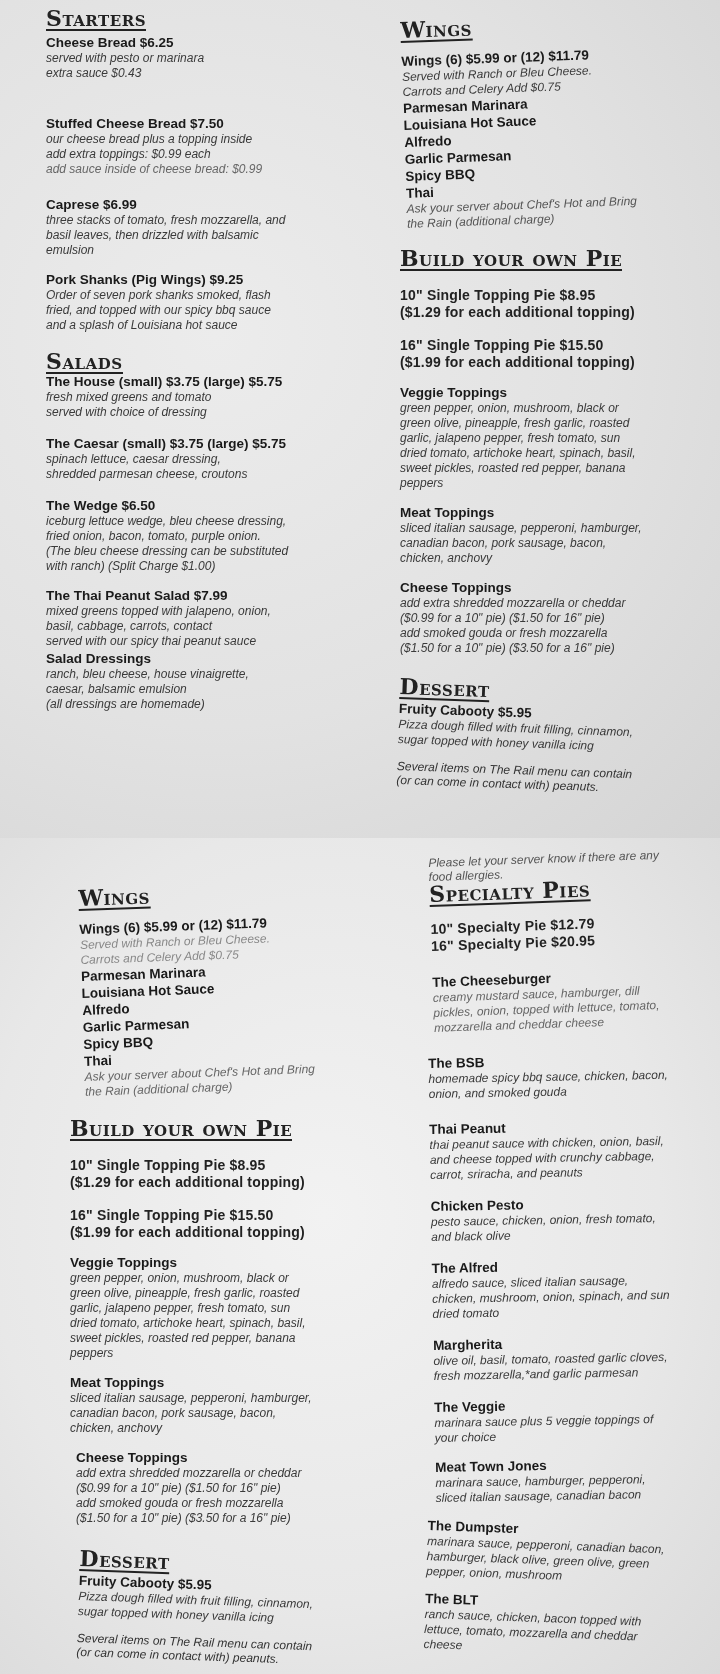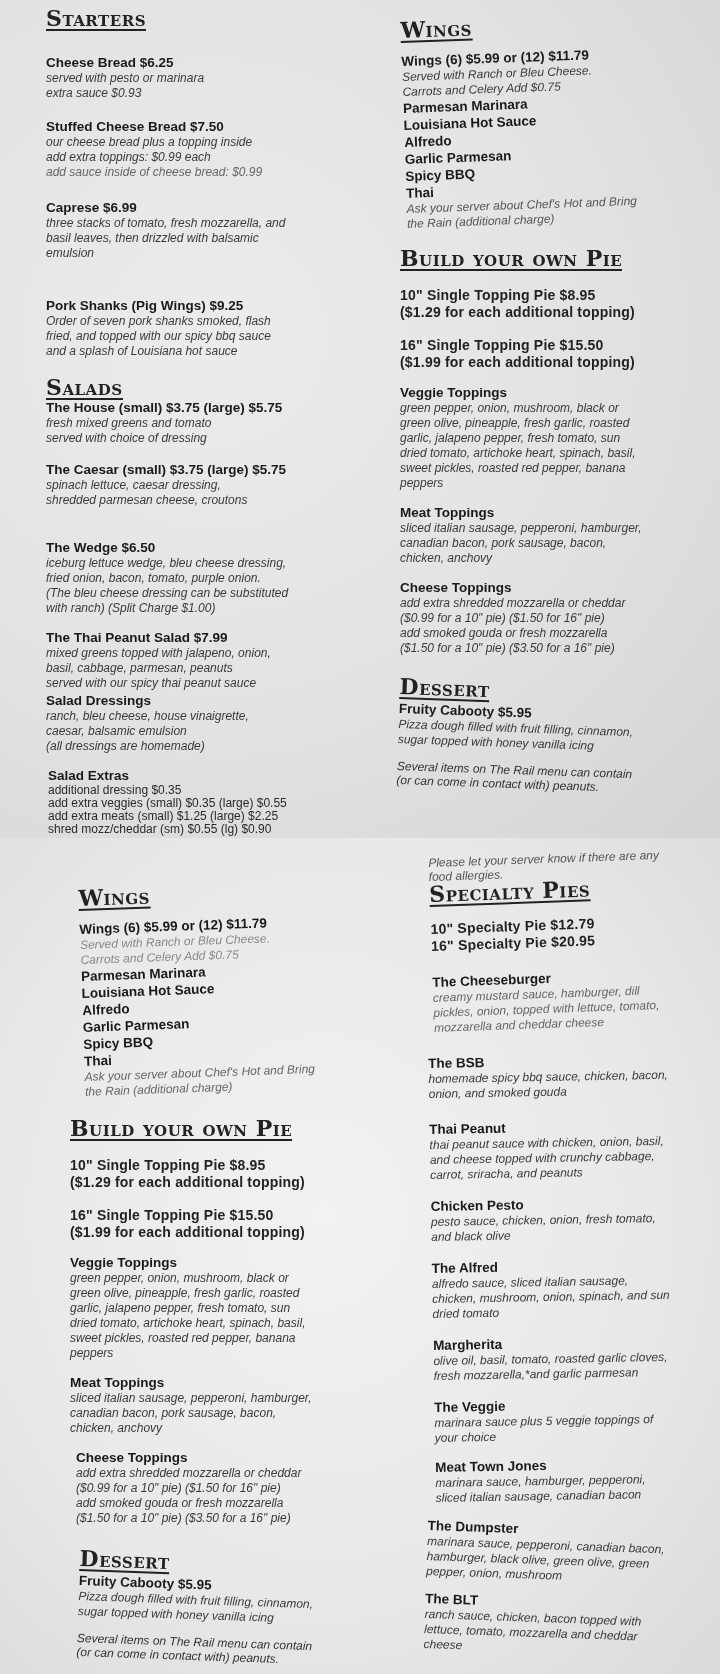"Cheese Bread $6.25" div.item { margin-top: 24px -> 4px }
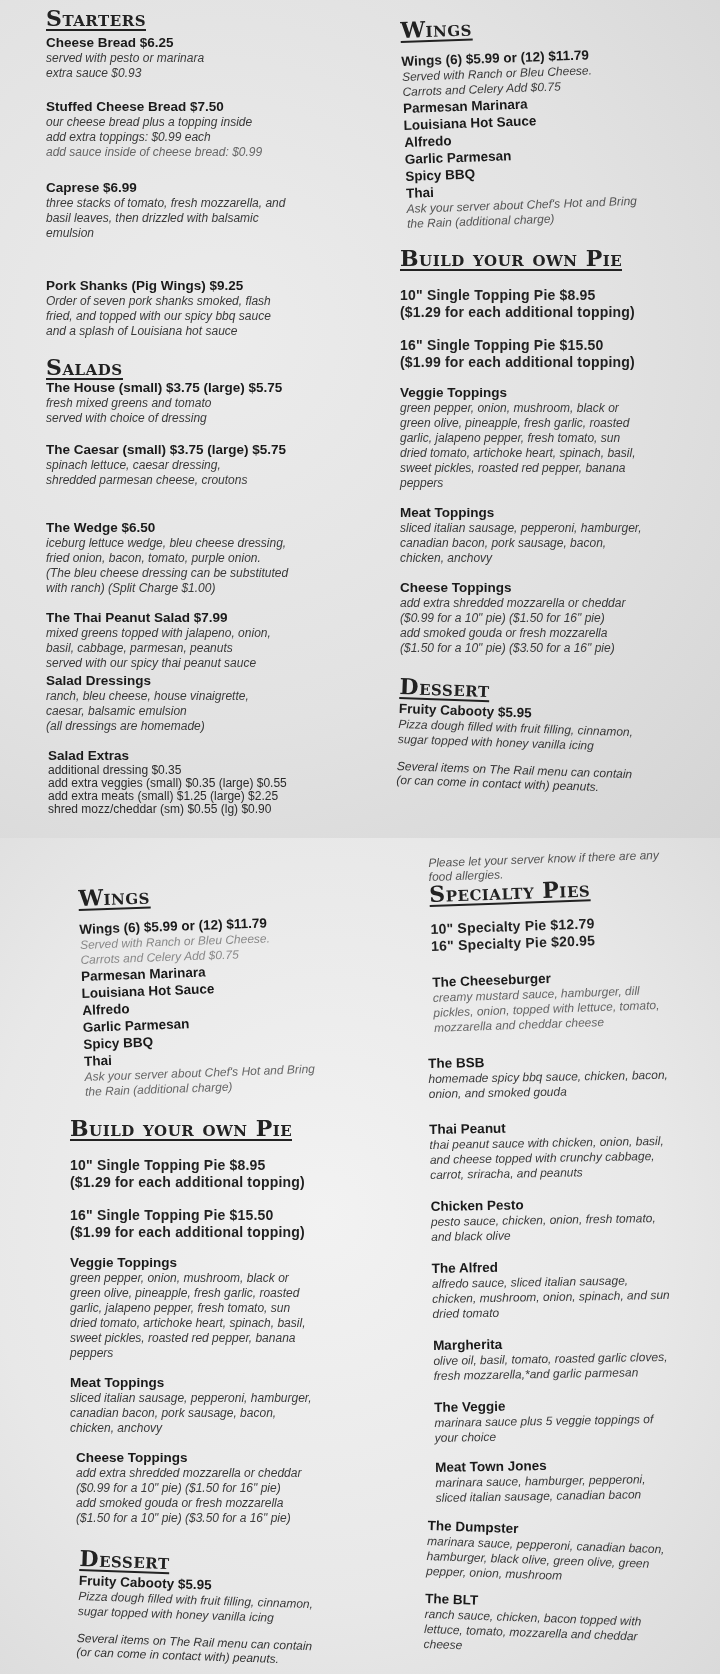"extra sauce $0.93" div.item-desc { text: $0.93 -> $0.43 }
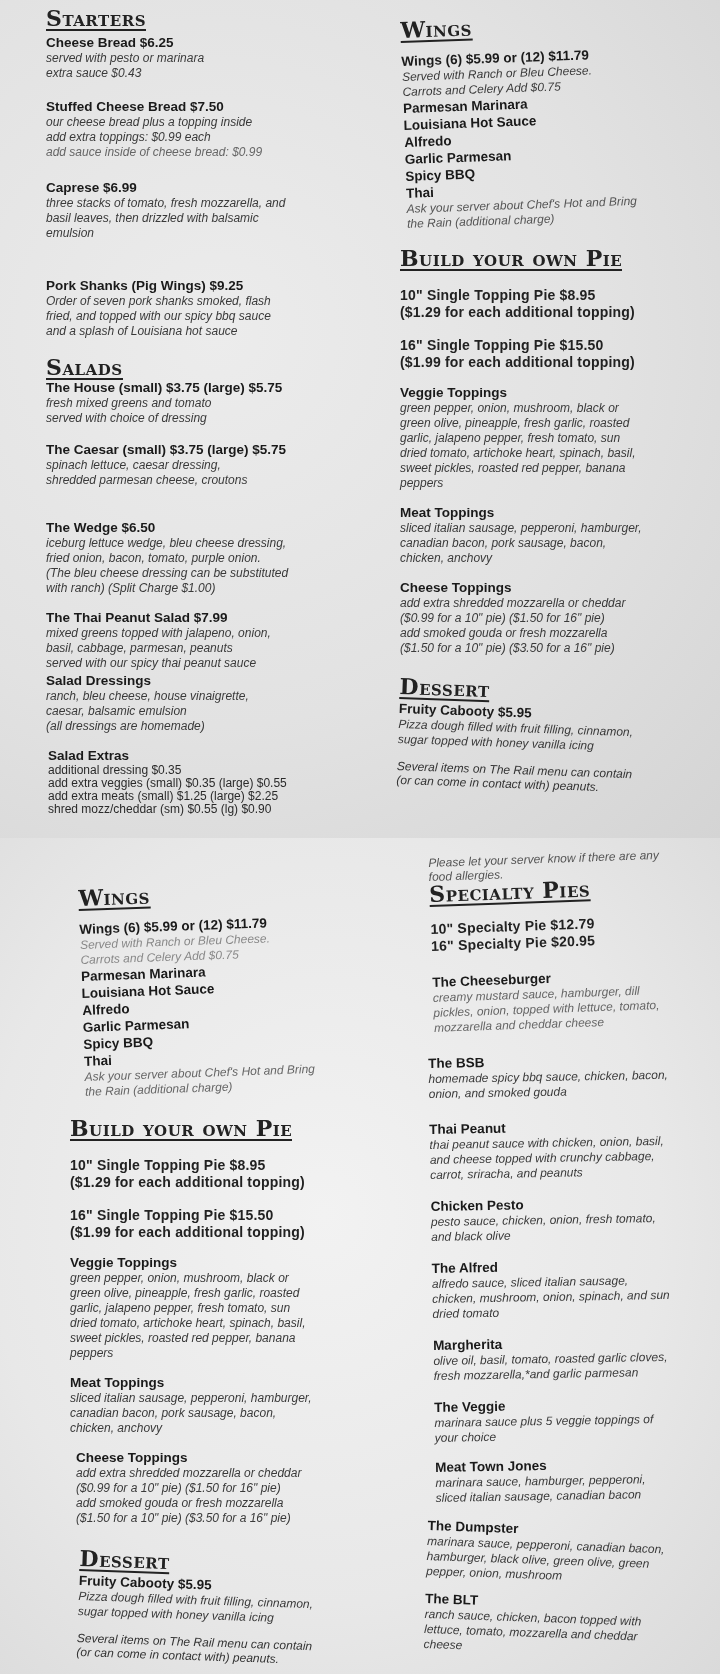"Stuffed Cheese Bread $7.50" div.item { margin-top: 18px -> 35px }
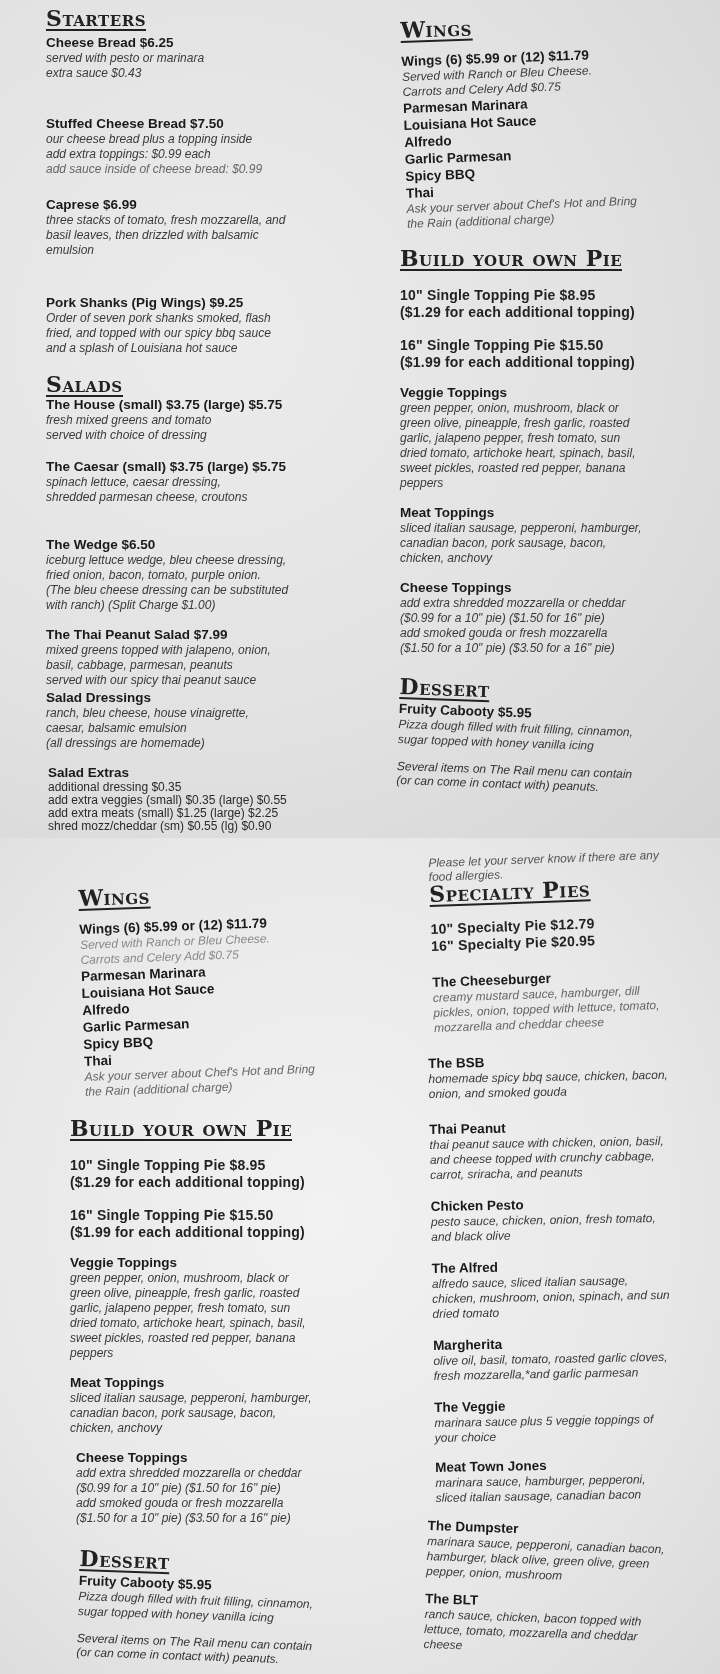"Pork Shanks (Pig Wings) $9.25" div.item { margin-top: 37px -> 14px }
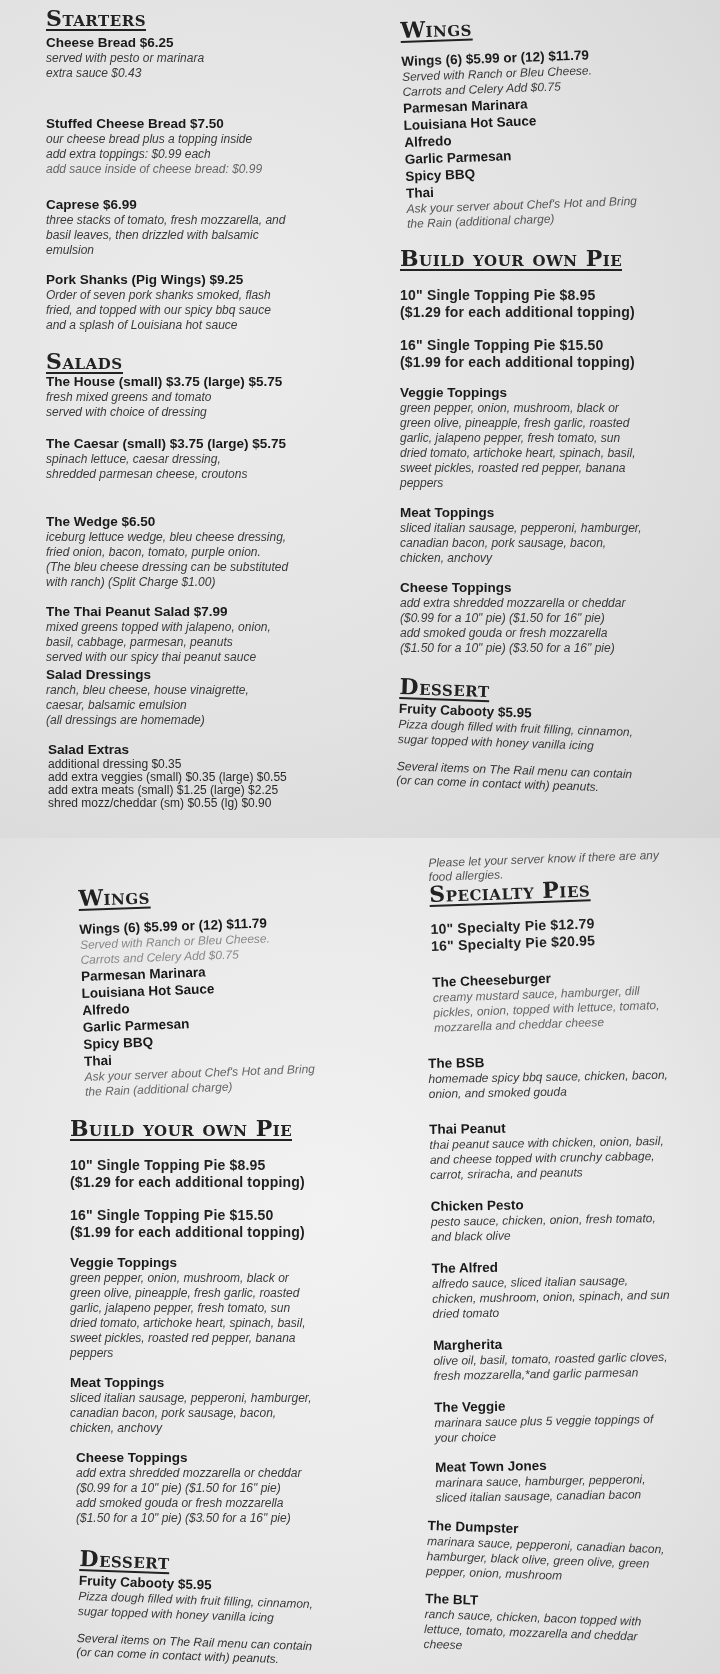"The Wedge $6.50" div.item { margin-top: 32px -> 16px }
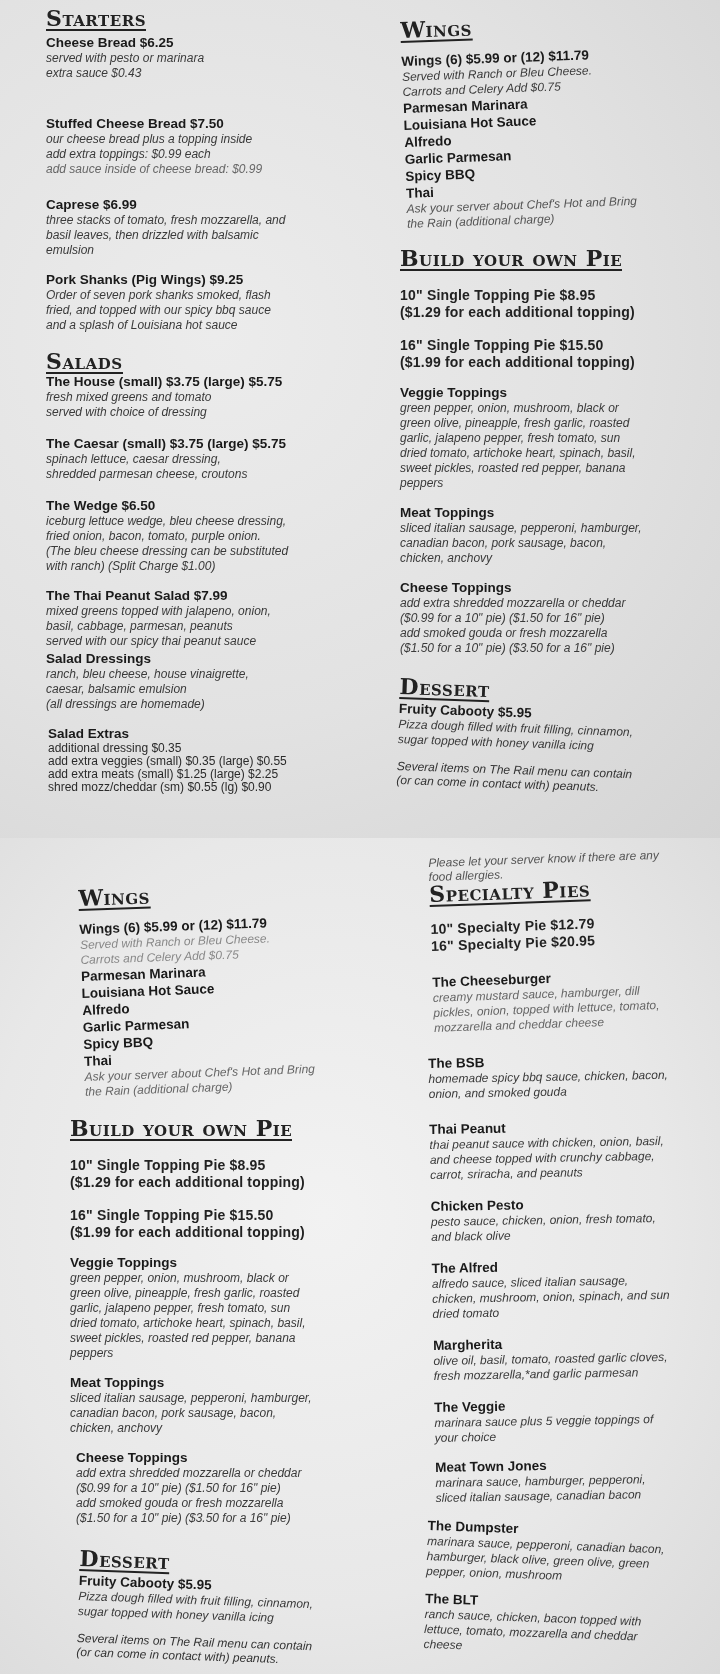"basil, cabbage, parmesan, peanuts" div.item-desc { text: parmesan, peanuts -> carrots, contact }
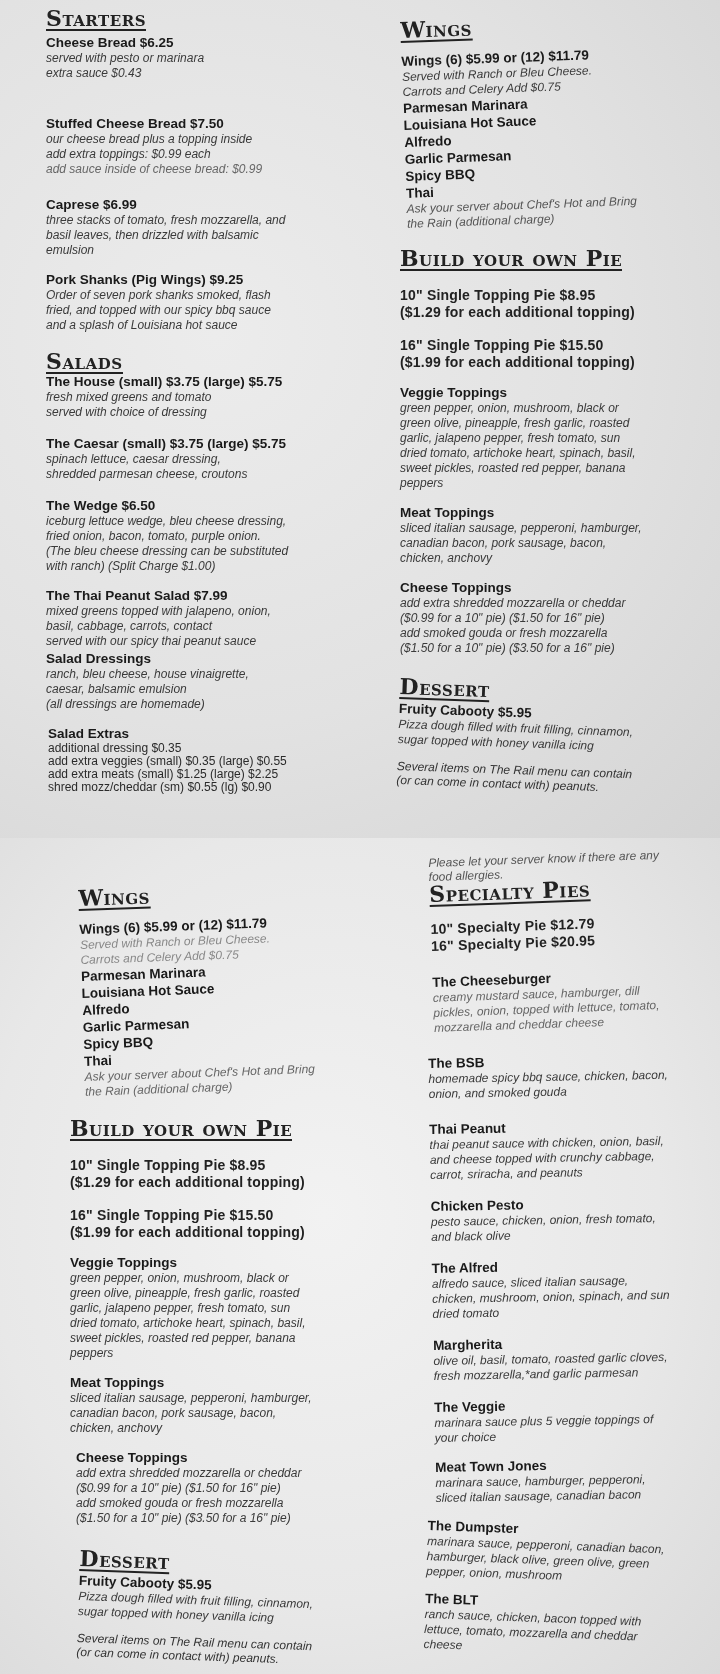"Salad Extras" div.item { html: <div> <div>Salad Extras</div> <div>additional dressing $0.35</div> <div>add extra veggies (small) $0.35 (large) $0.55</div> <div>add extra meats (small) $1.25 (large) $2.25</div> <div>shred mozz/cheddar (sm) $0.55 (lg) $0.90</div> </div> -> none }
